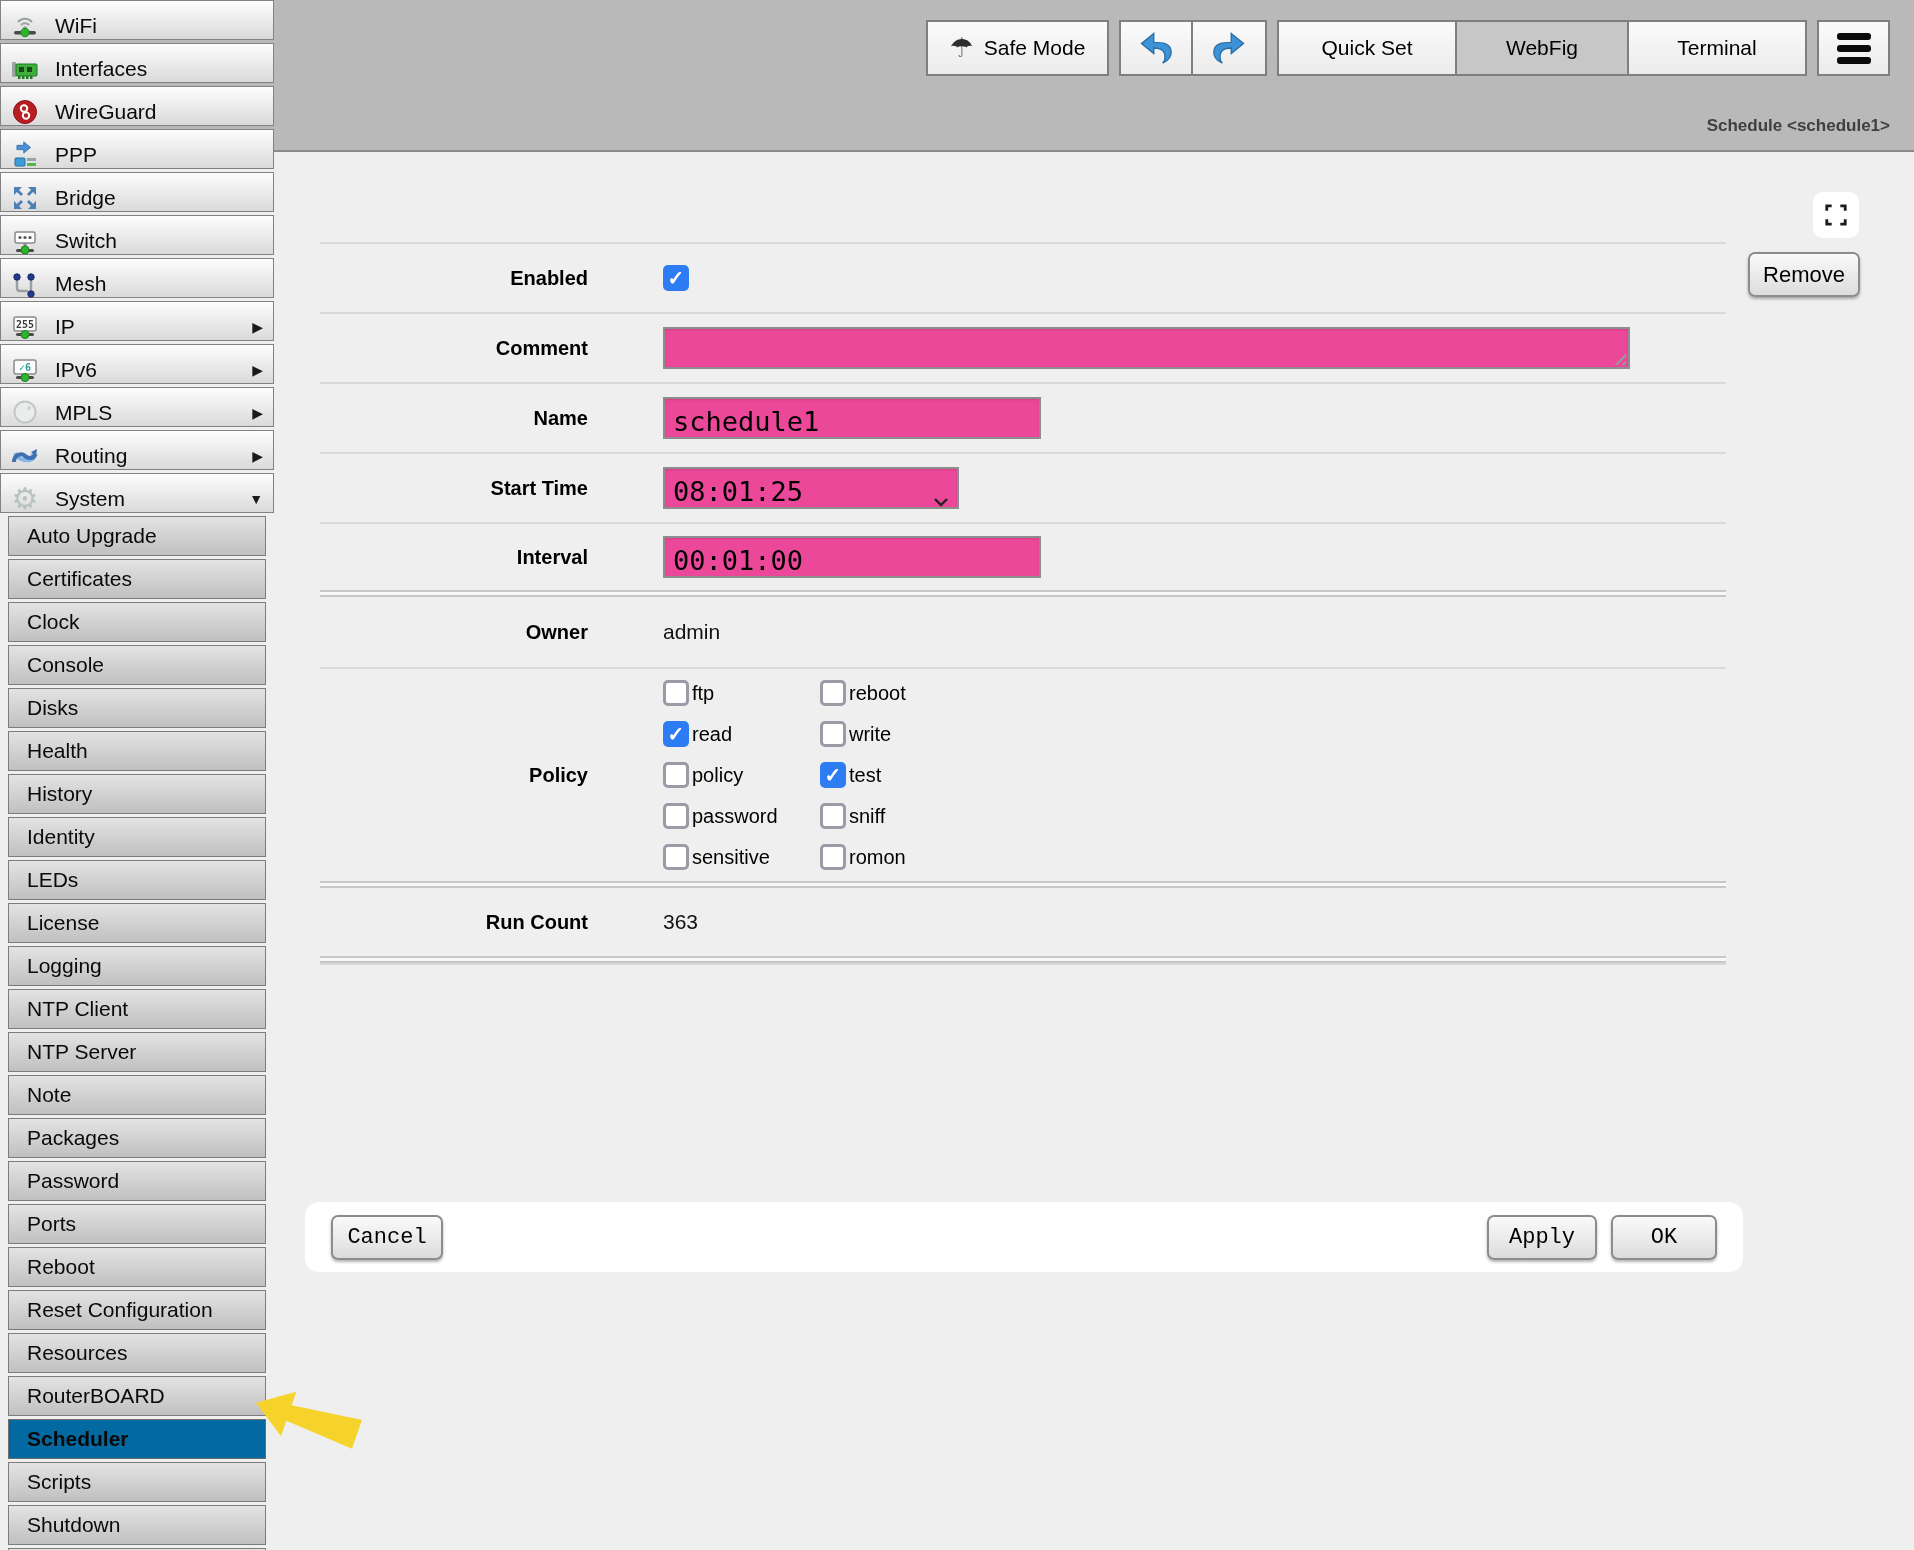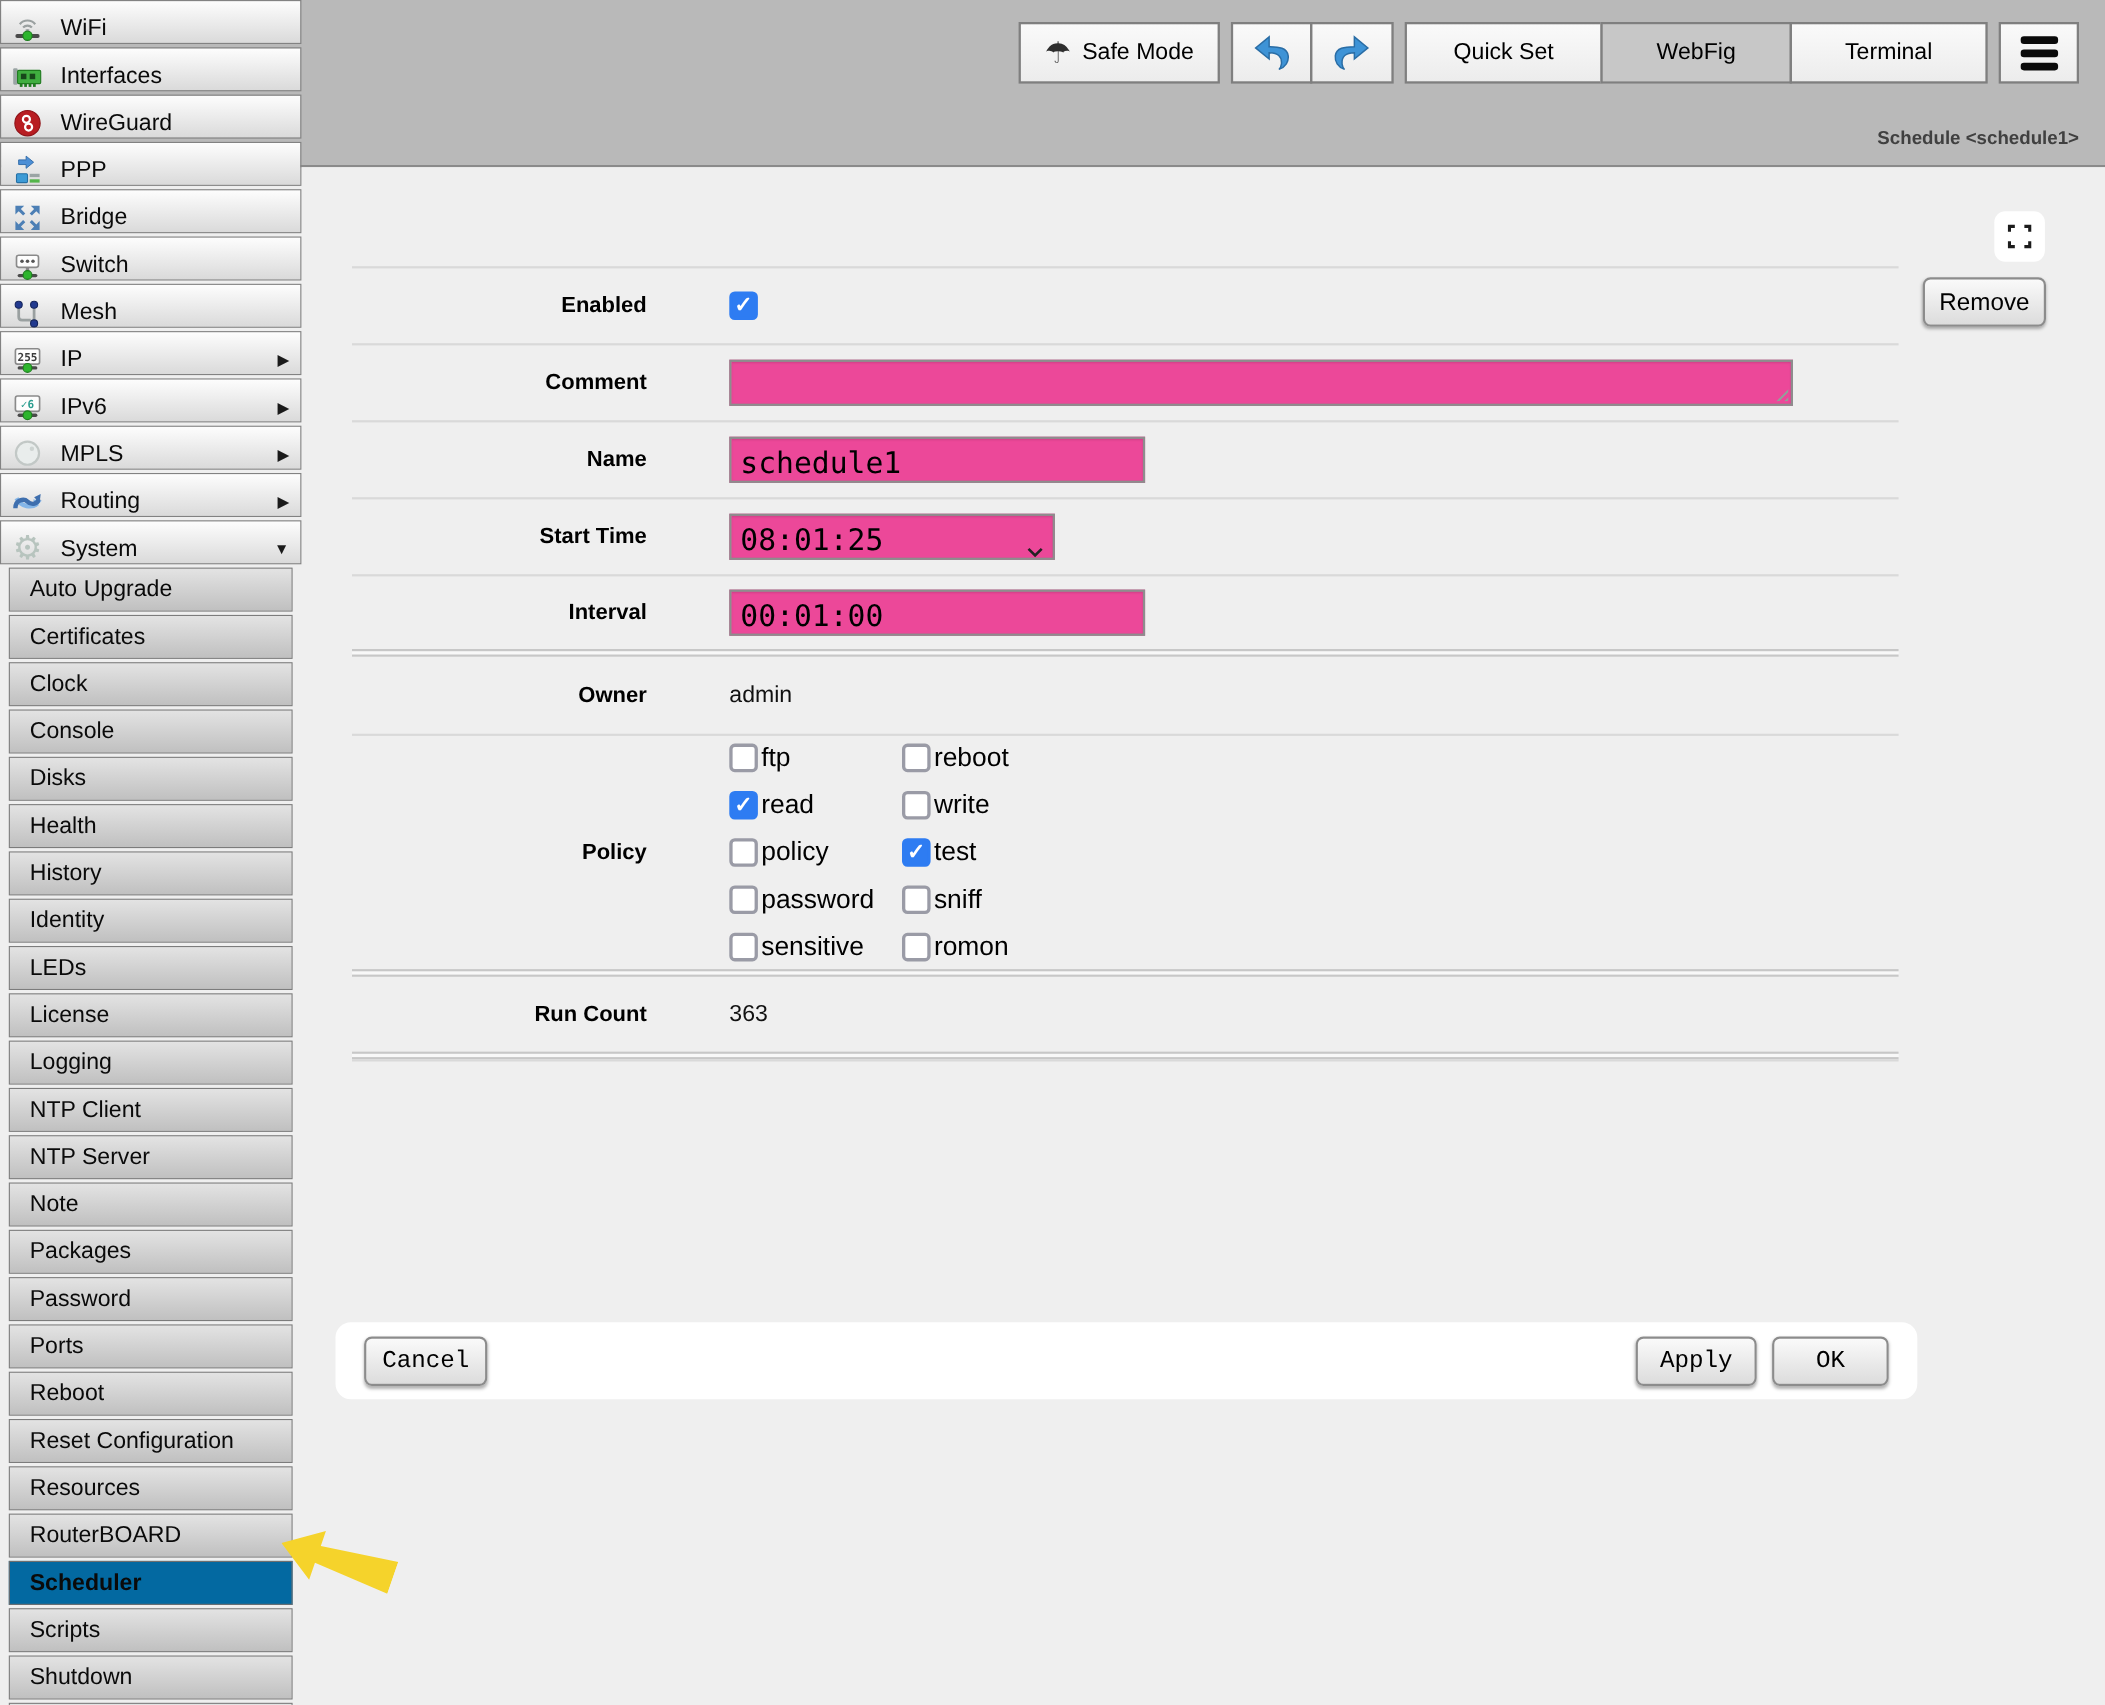"ftp" .plab { font-size: 24px -> 20px }
